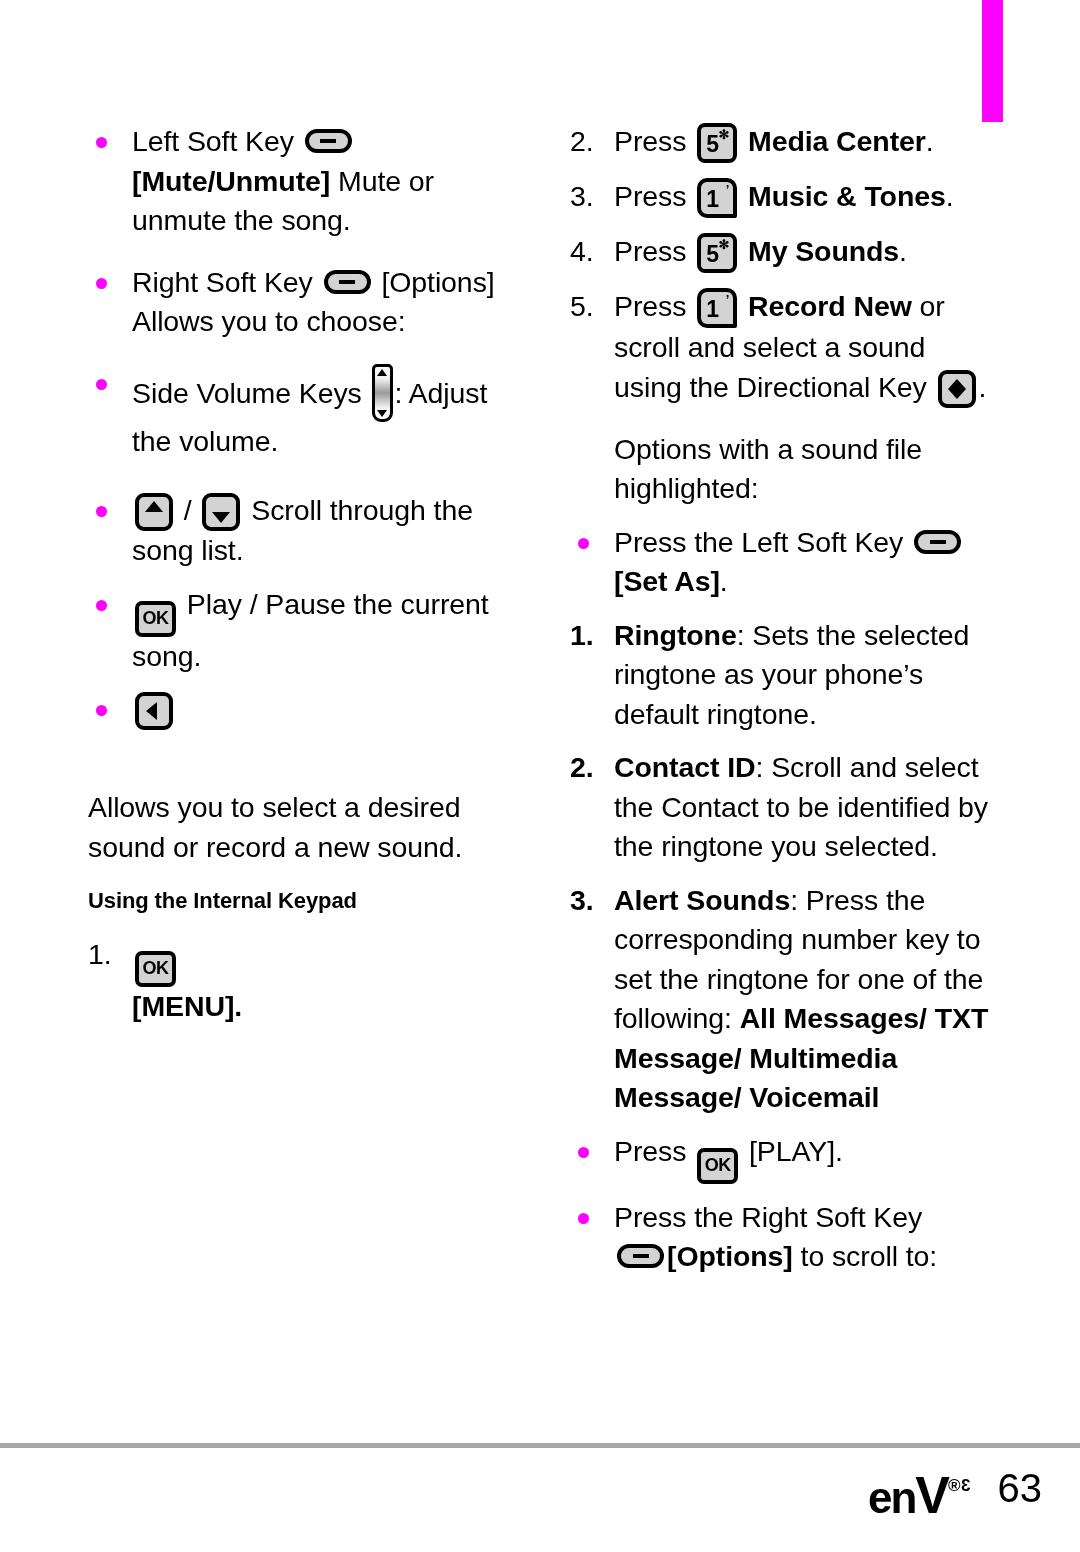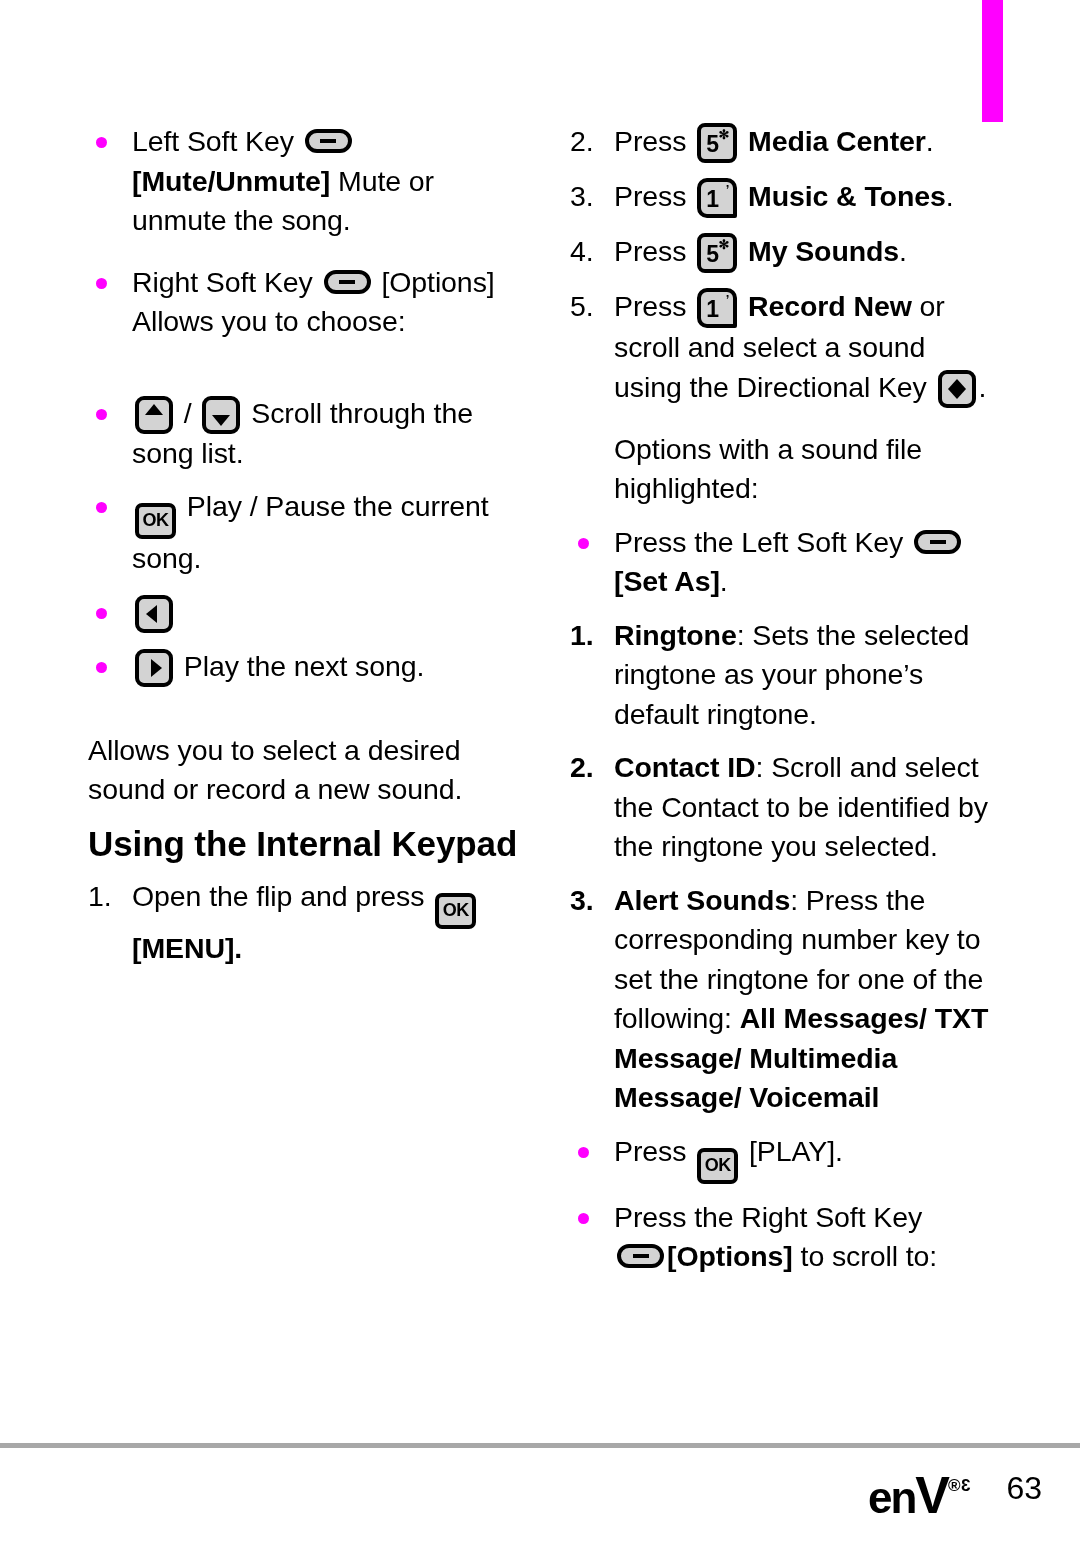"Side Volume Keys : Adjust" div.bullet { html: none -> <div> <span></span> <span>Side Volume Keys</span> <span> <span></span> <span></span> </span><span>: Adjust the volume.</span> </div> }
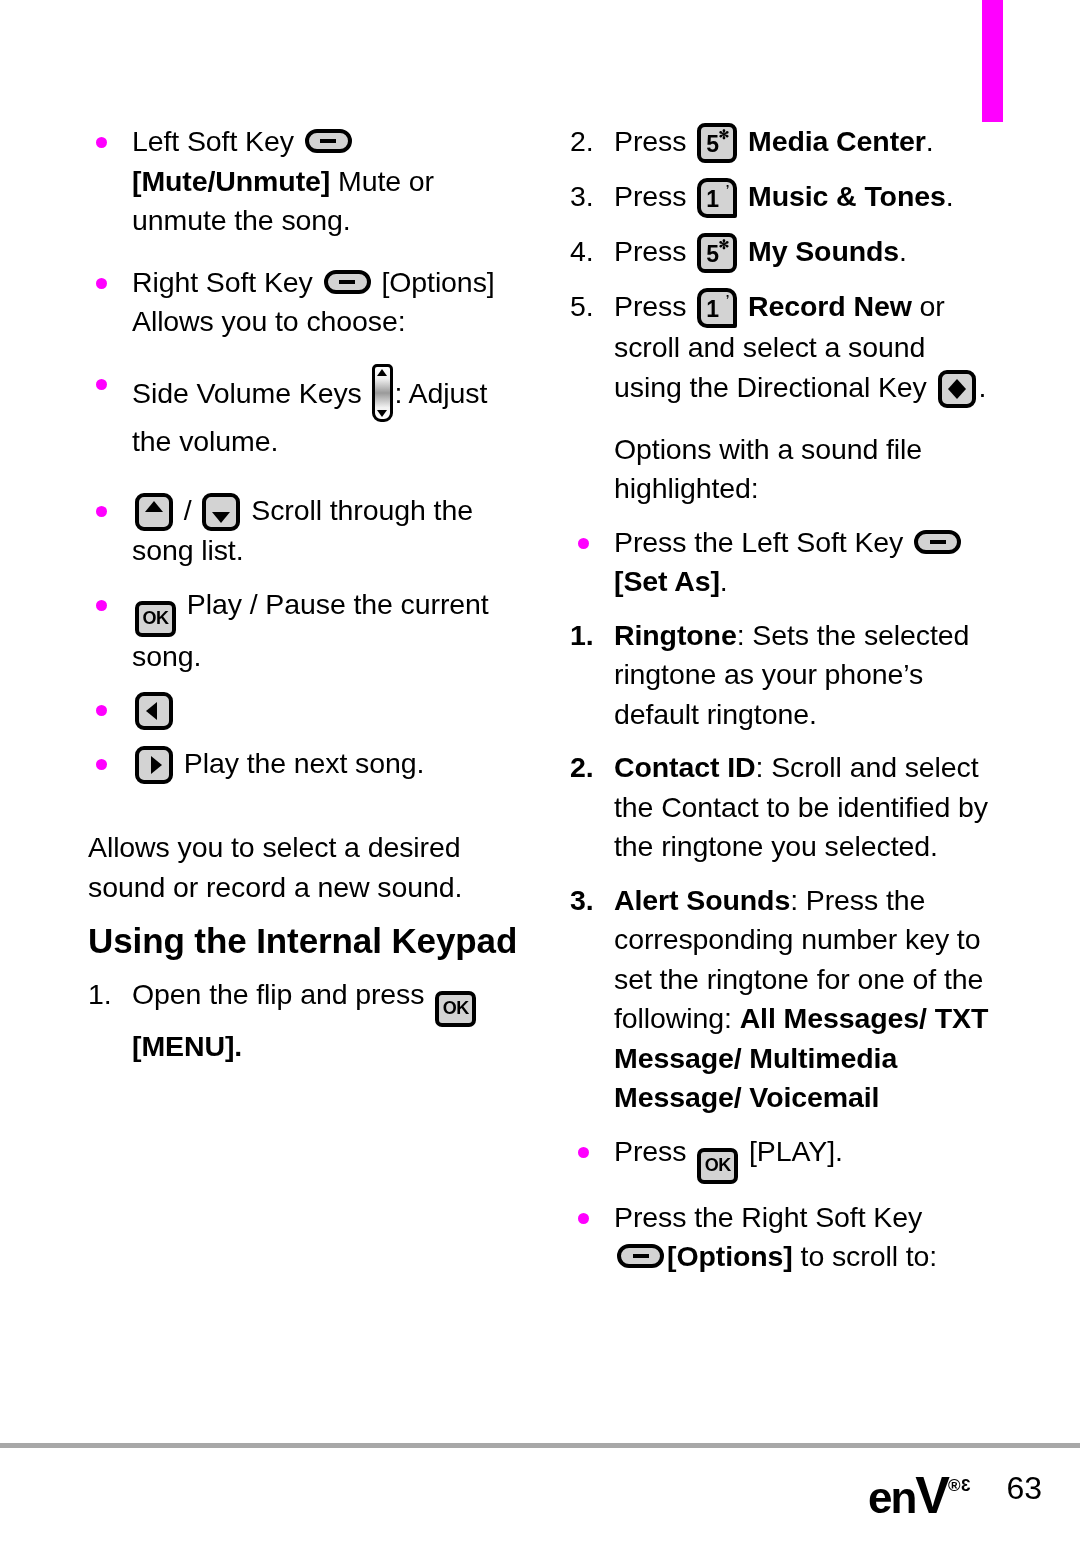"Play the next song." div.bullet { html: <div> <span></span> <span> <span></span> </span> <span>Play the next song.</span> </div> -> none }
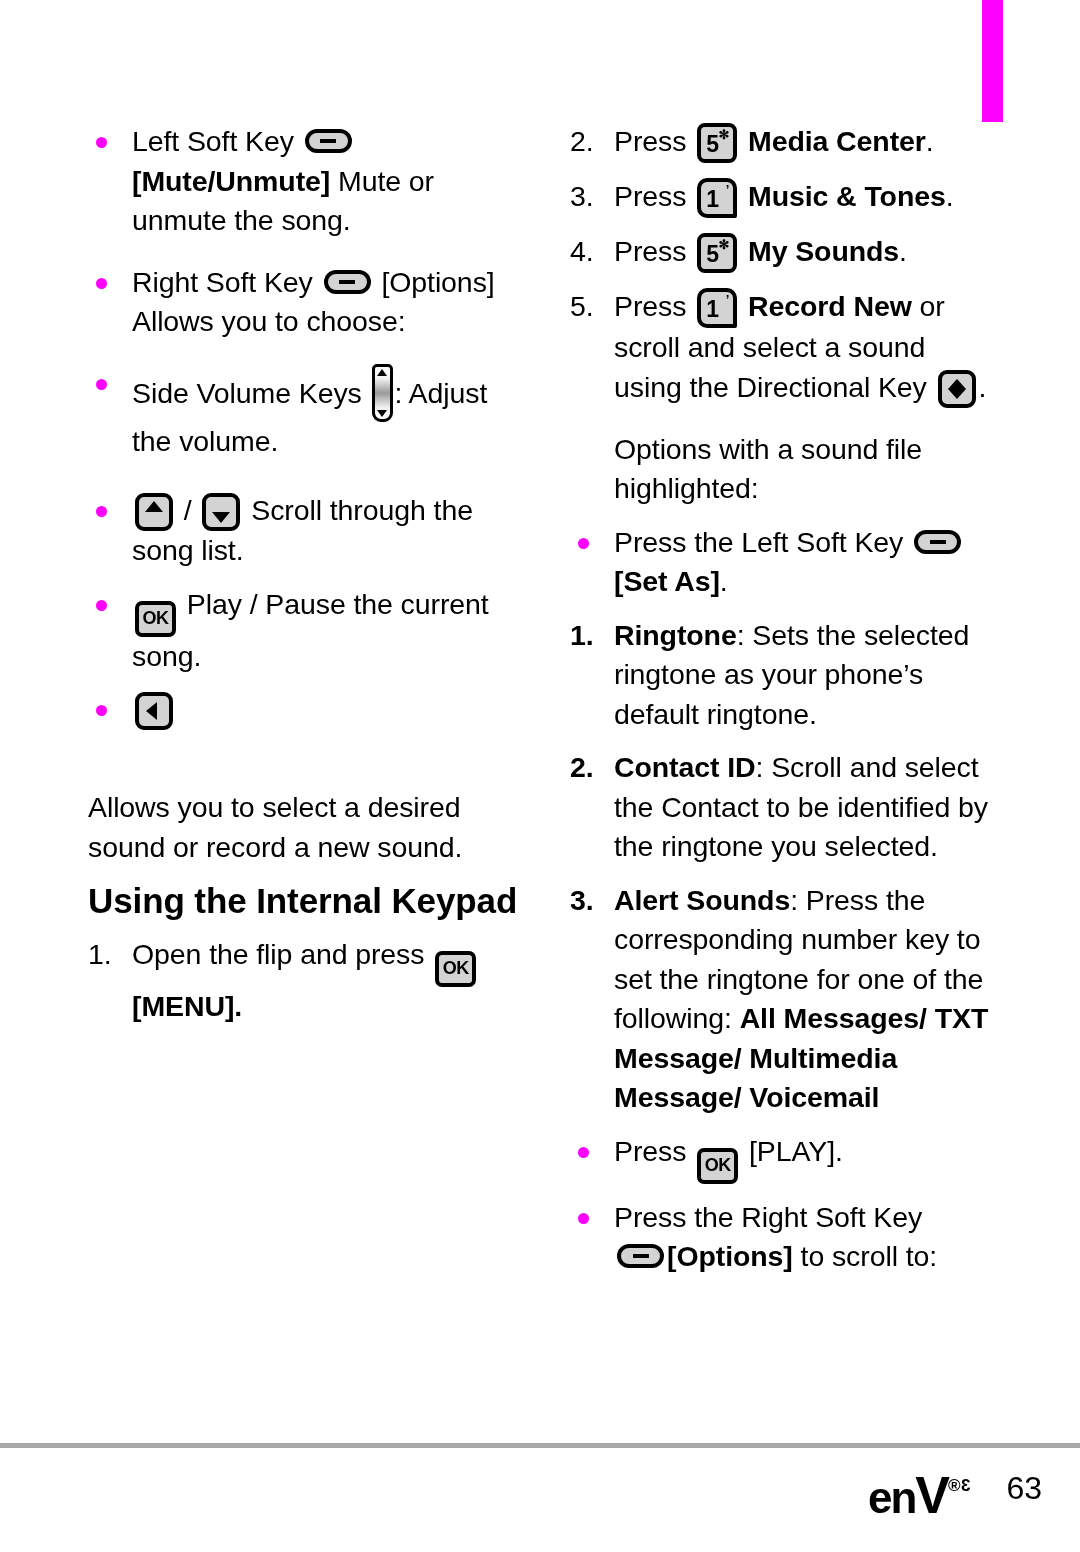"Using the Internal Keypad" .sub-head { font-size: 35px -> 22px }
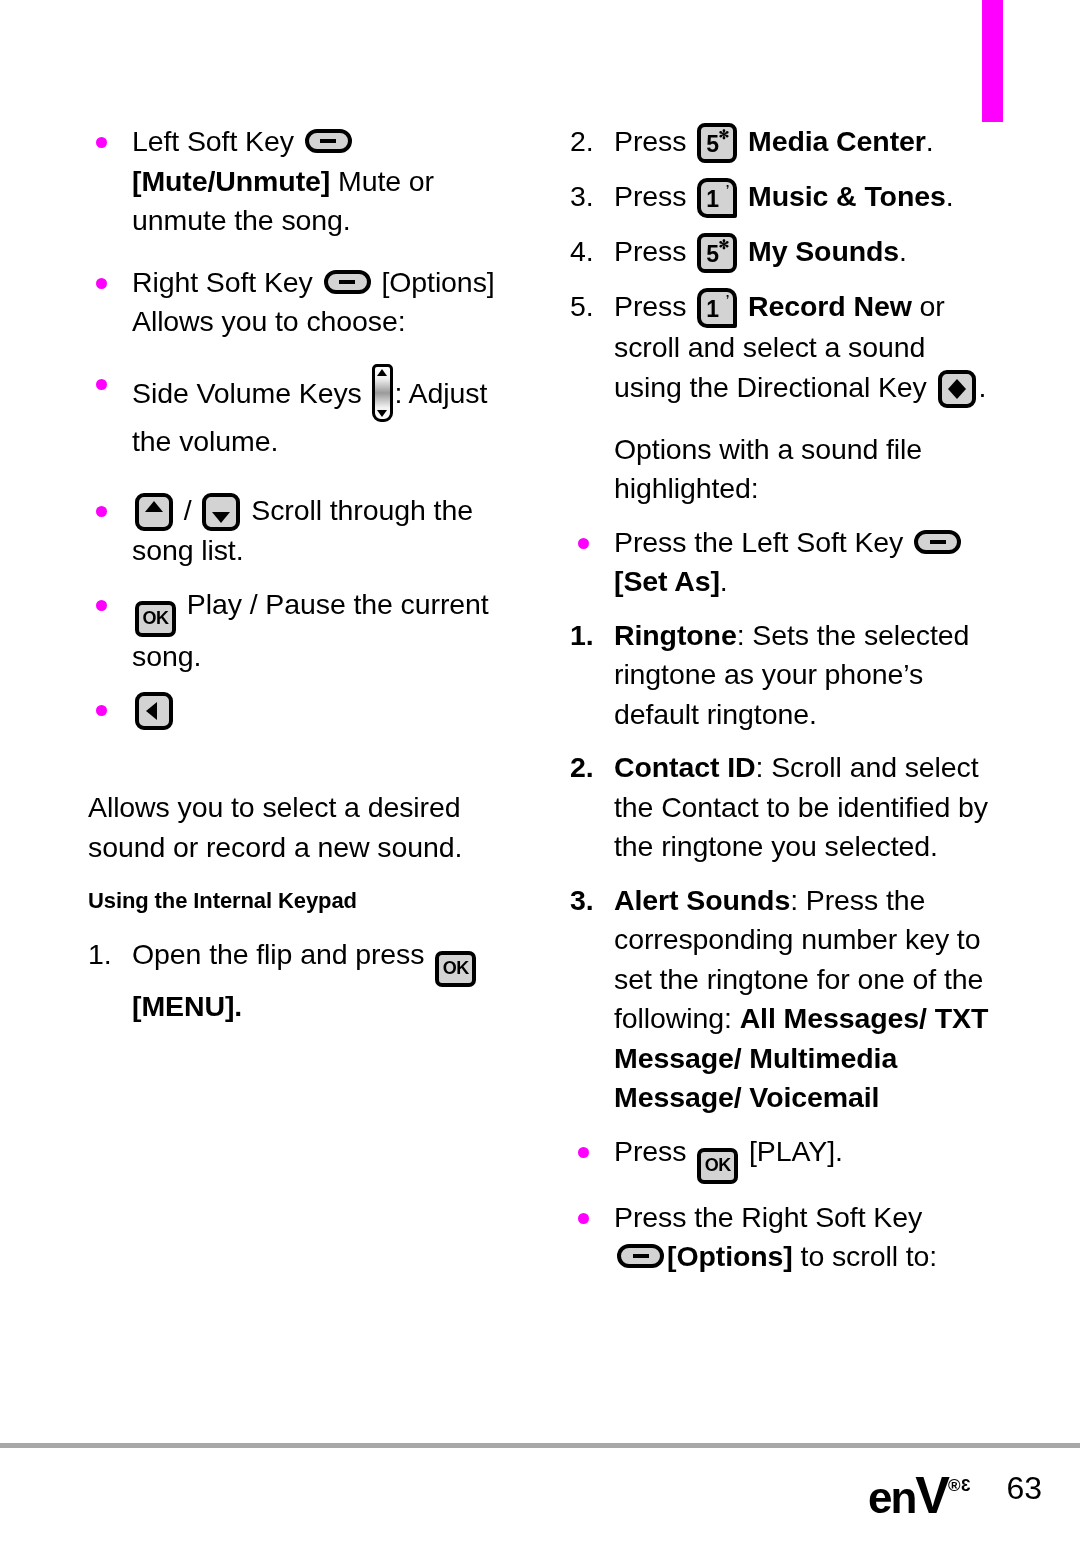"Open the flip and press" span { html: <span>Open the flip and press </span> -> none }
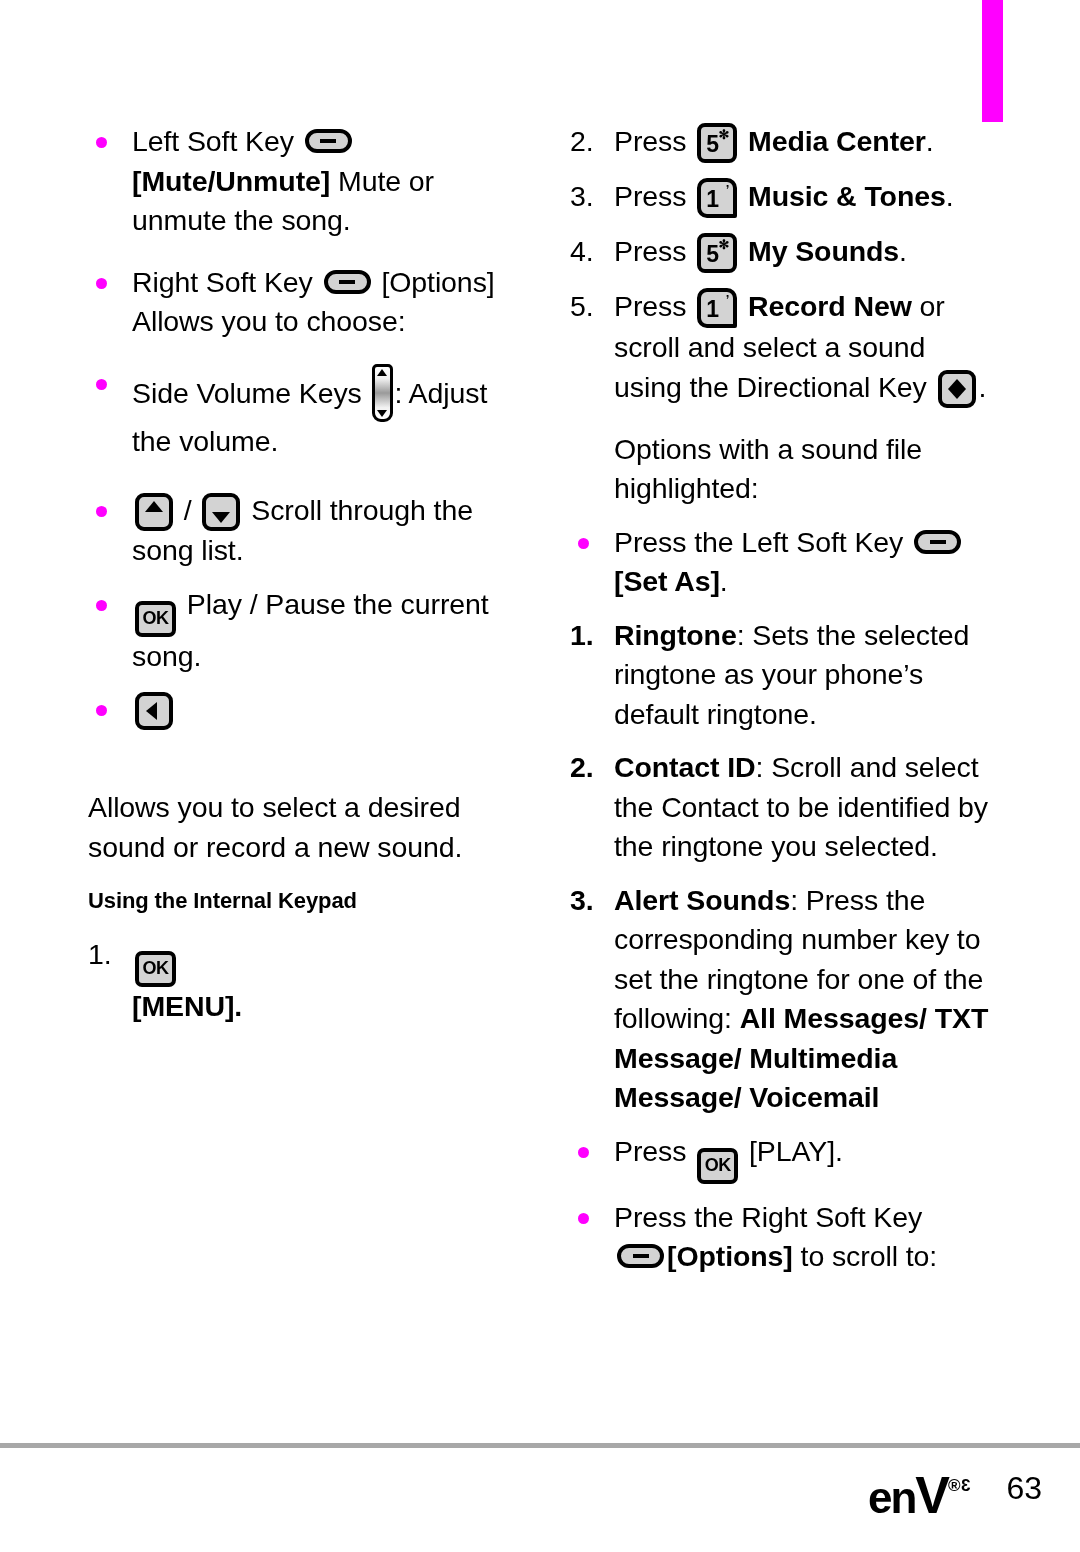"63" .pageno { font-size: 32px -> 40px }
